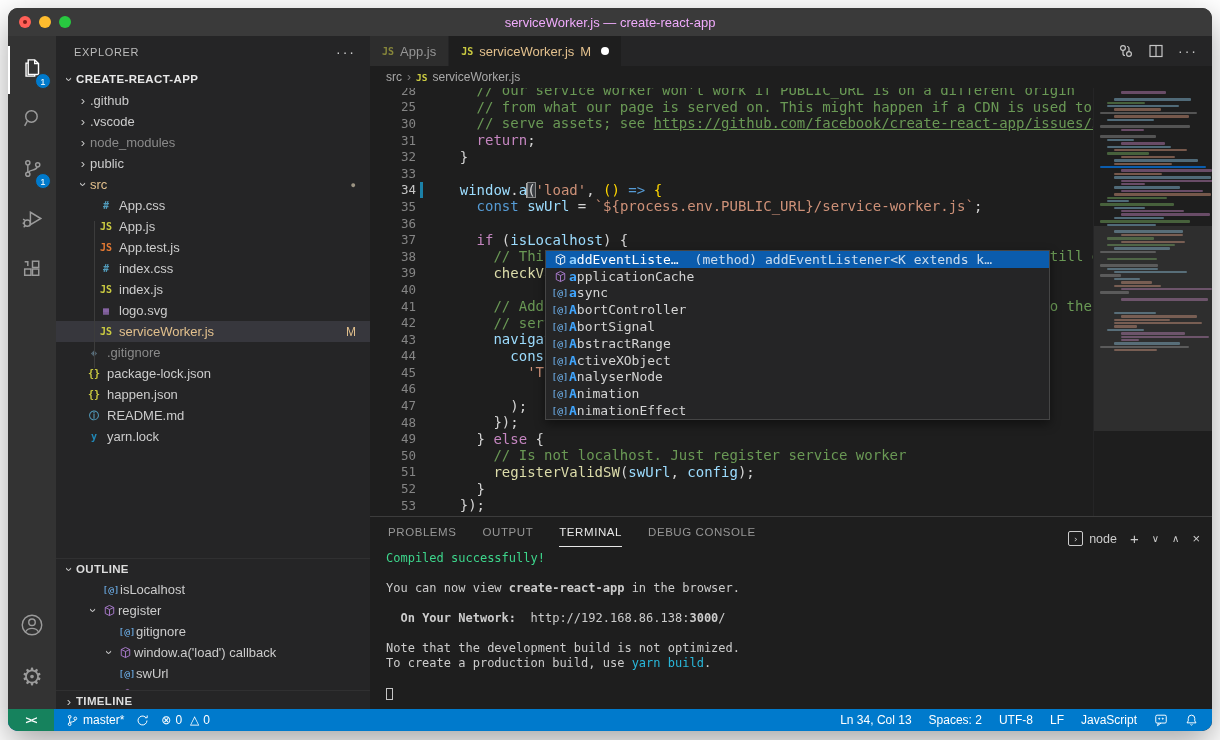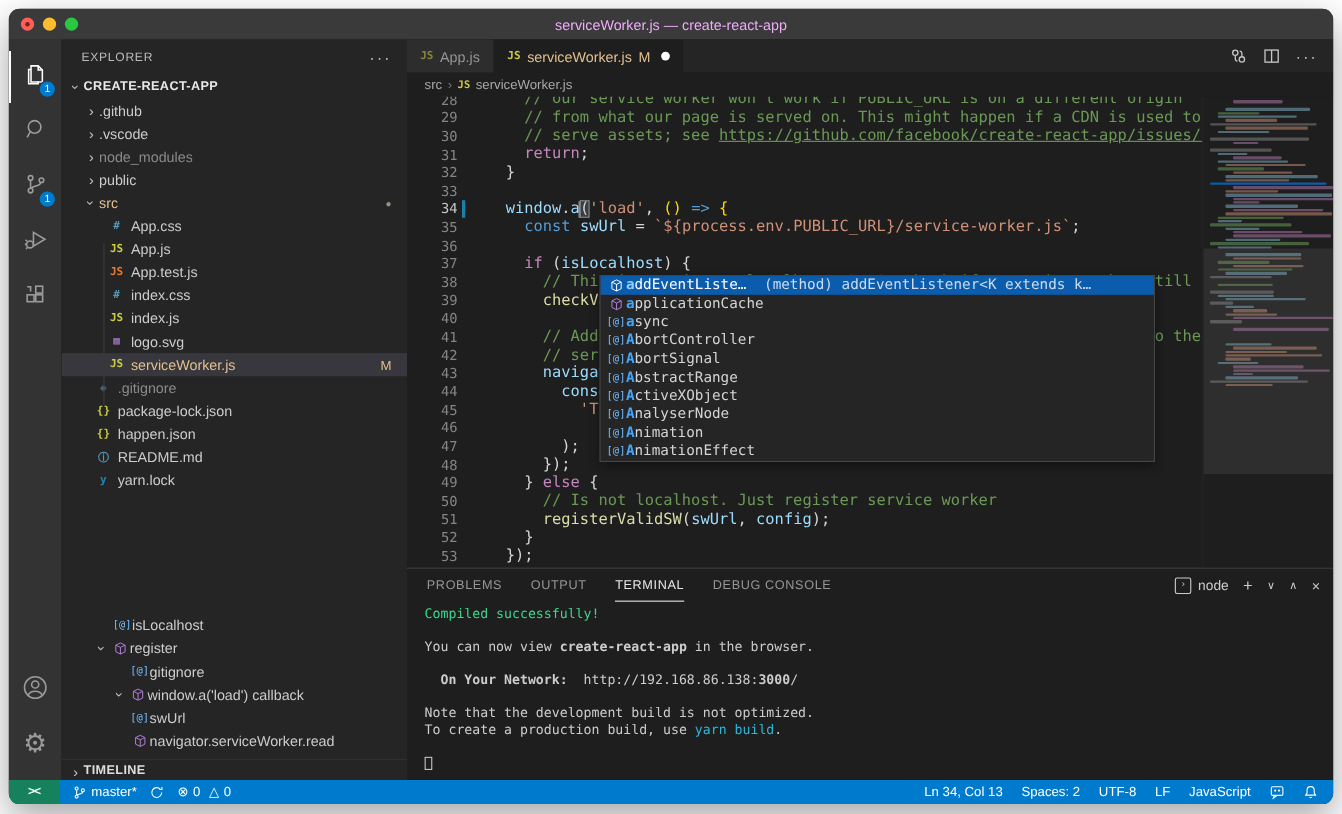"29" span.ln { text: 29 -> 25 }
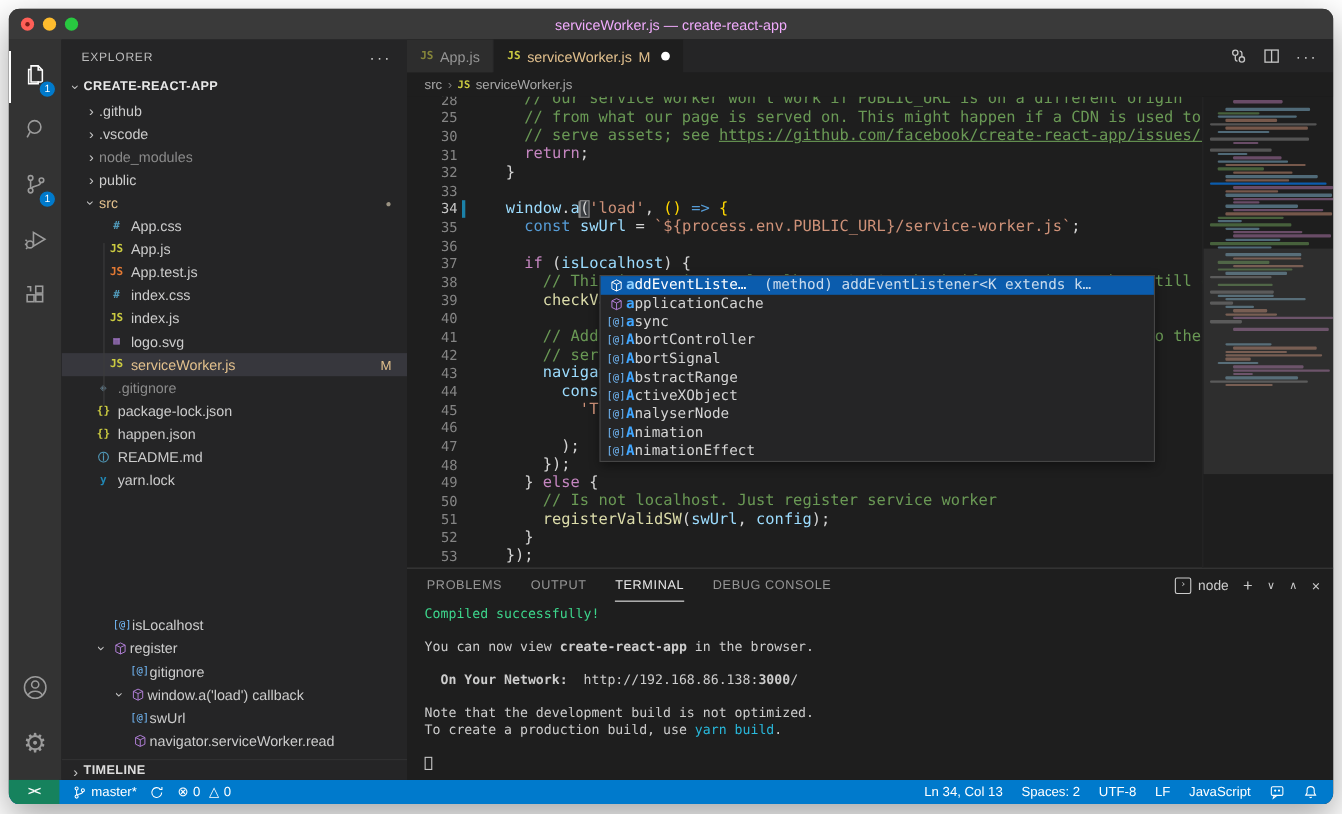"PROBLEMS" .panel-head { align-items: center -> flex-end }
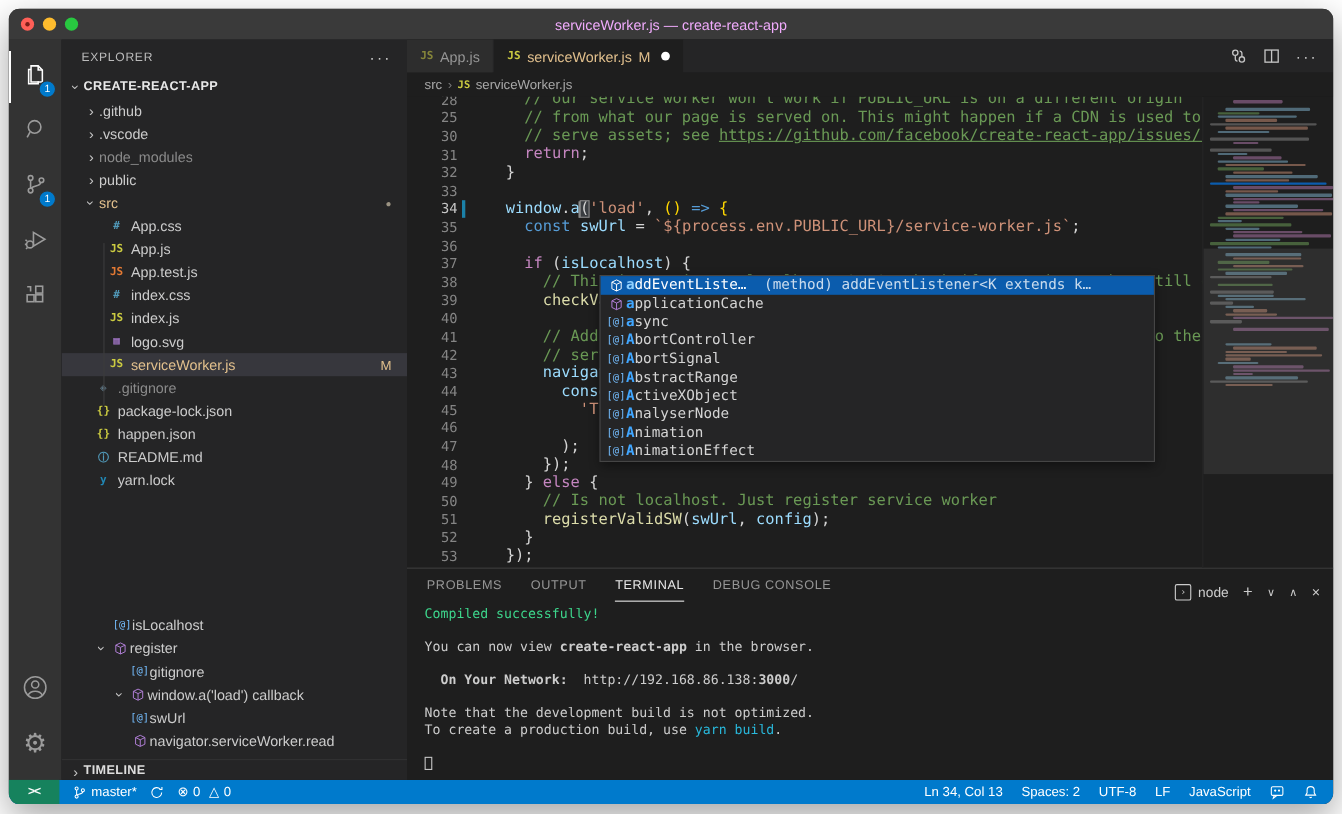"OUTLINE" div.section-head { html: none -> <div> <span>›</span> <span>OUTLINE</span> </div> }
